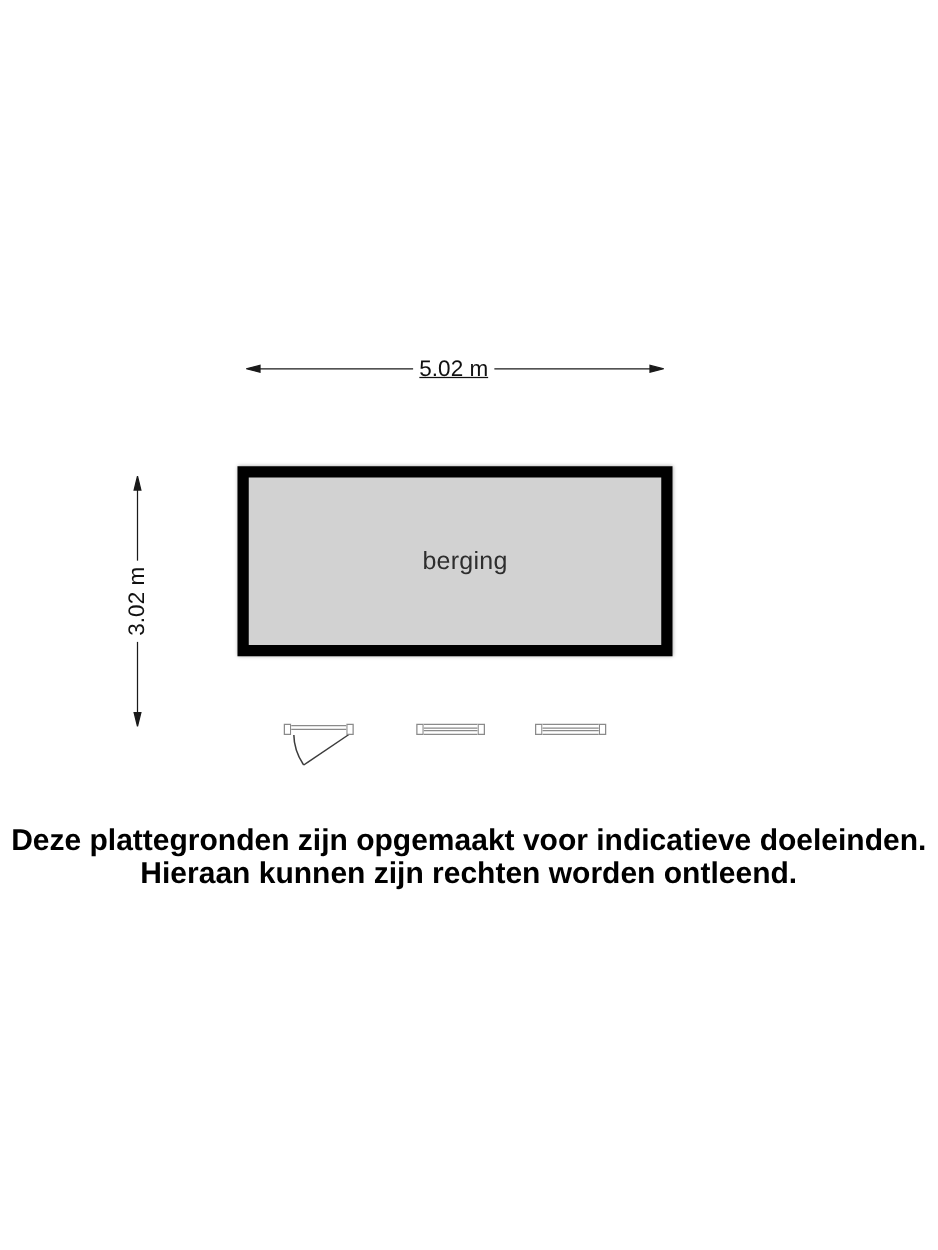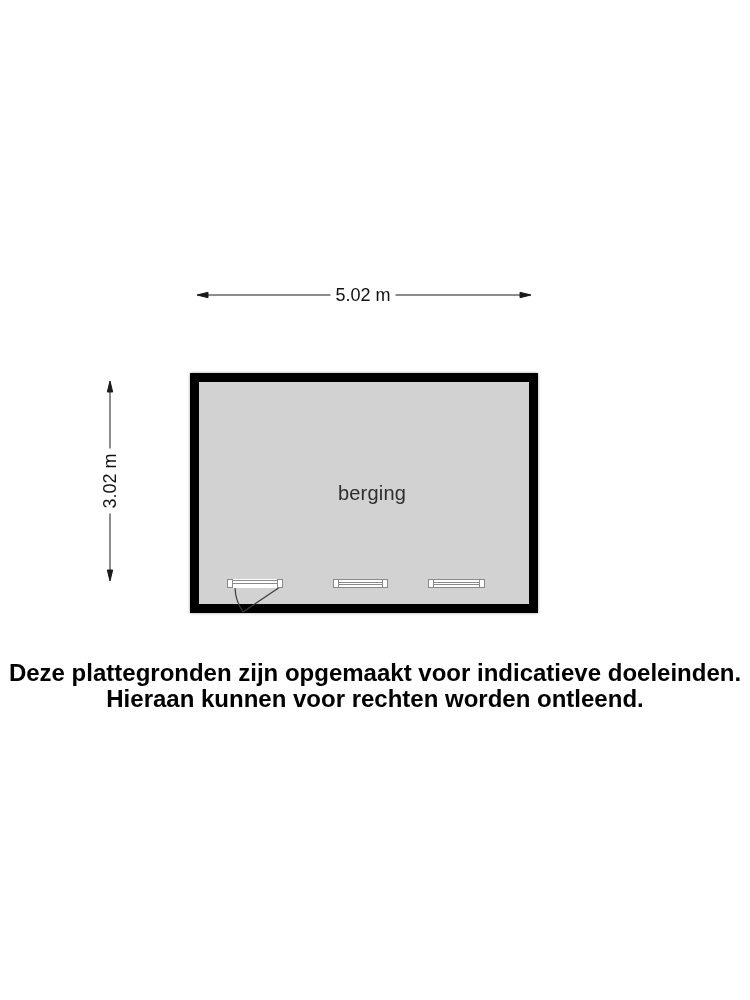"5.02 m" .dim-width { text-decoration: none -> underline }
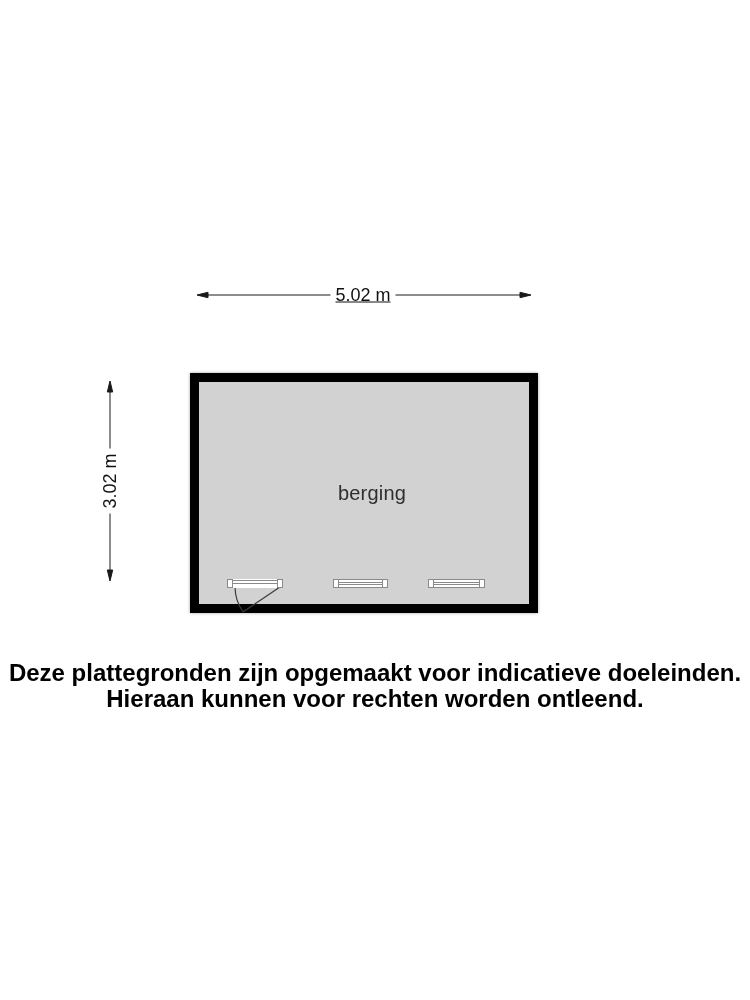"berging" .room { height: 240px -> 152px }
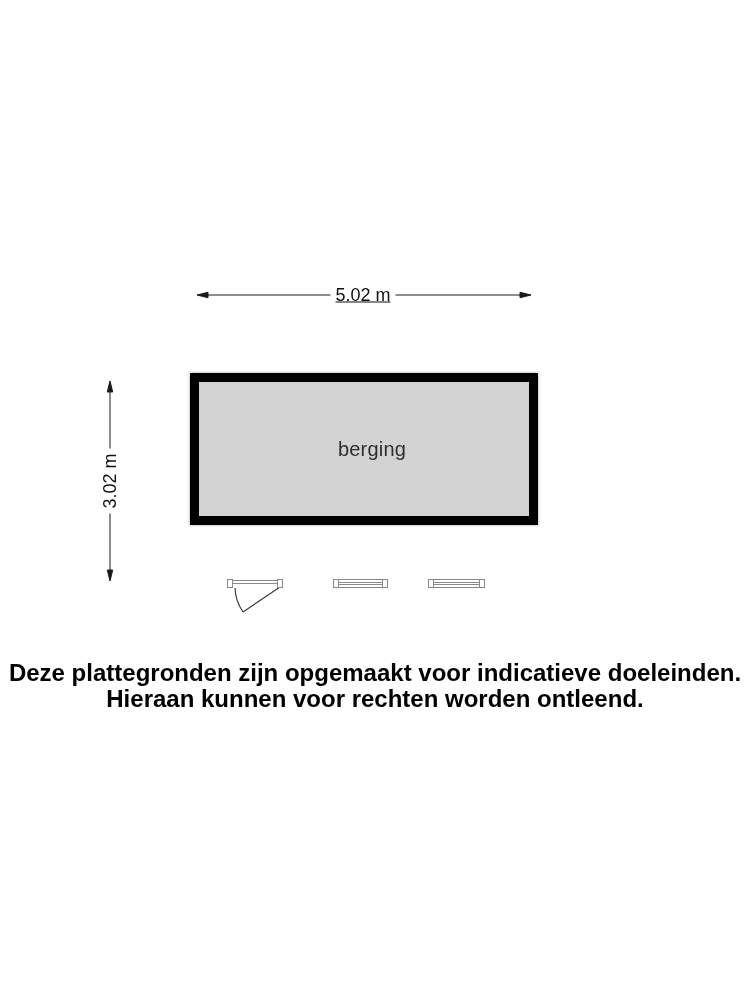"Hieraan kunnen voor rechten worden" div { text: voor -> zijn }
